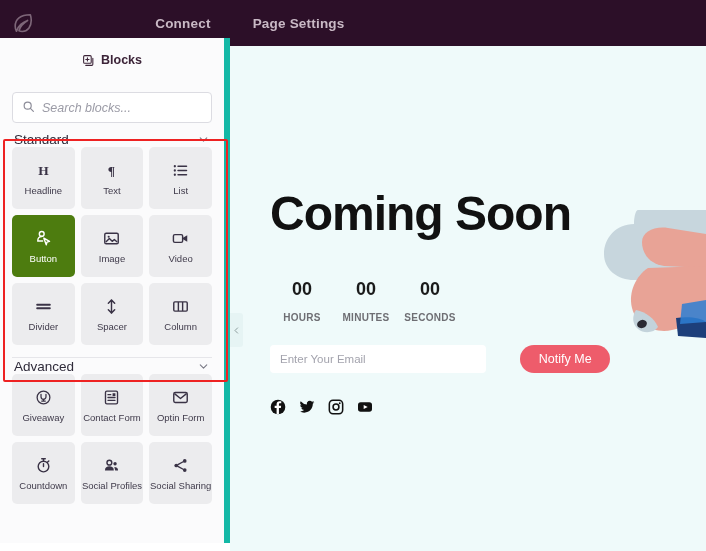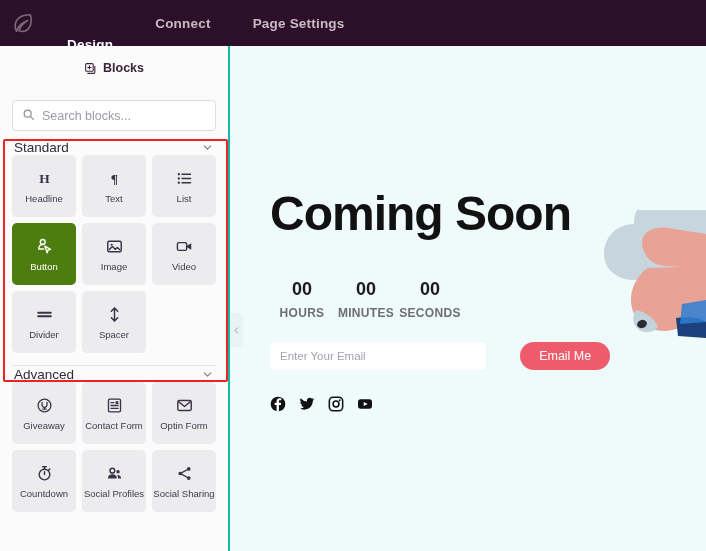"Blocks" .left-panel { border-right: 2px solid #14b8a6 -> 6px solid #14b8a6; top: 46px -> 38px }
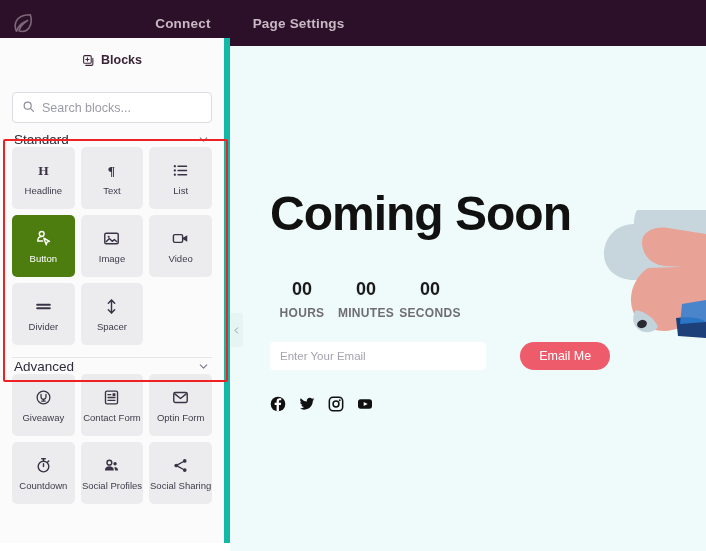"Search blocks..." .search-box input { font-style: none -> italic }
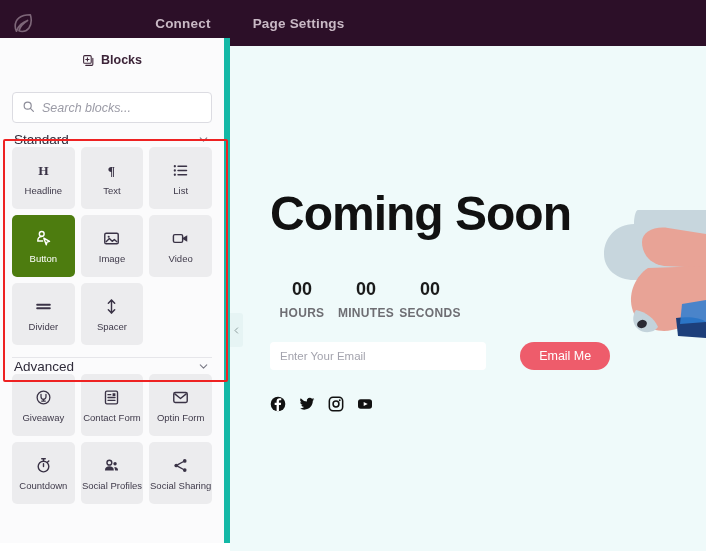"HOURS" .cd-lbl { font-size: 12px -> 10px; margin-top: 8px -> 14px }
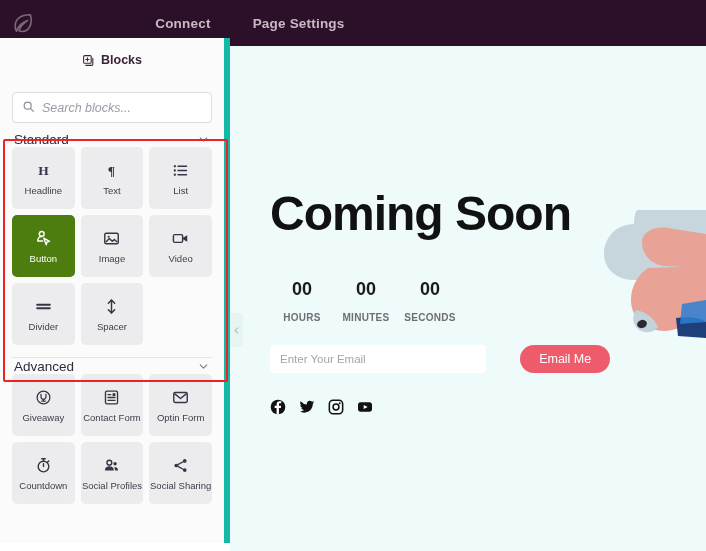"Column" div.block-card { html: none -> <div> <span> <svg> <rect></rect> <path></path> </svg> </span> <span>Column</span> </div> }
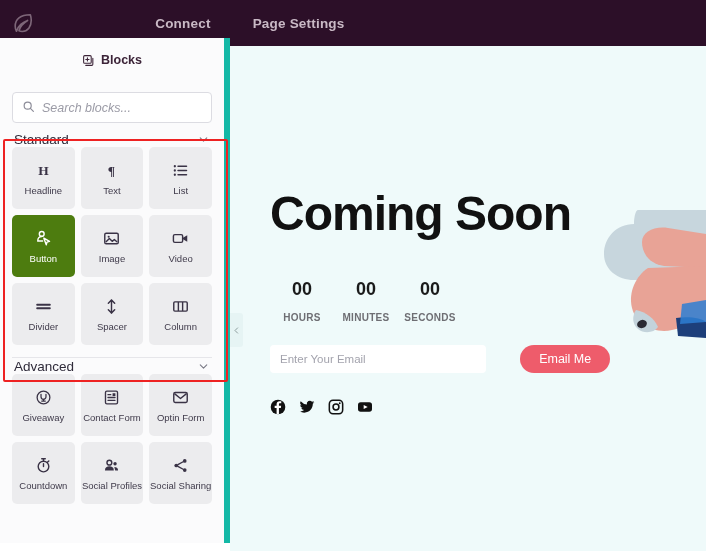"Email Me" button.notify-btn { text: Email -> Notify }
